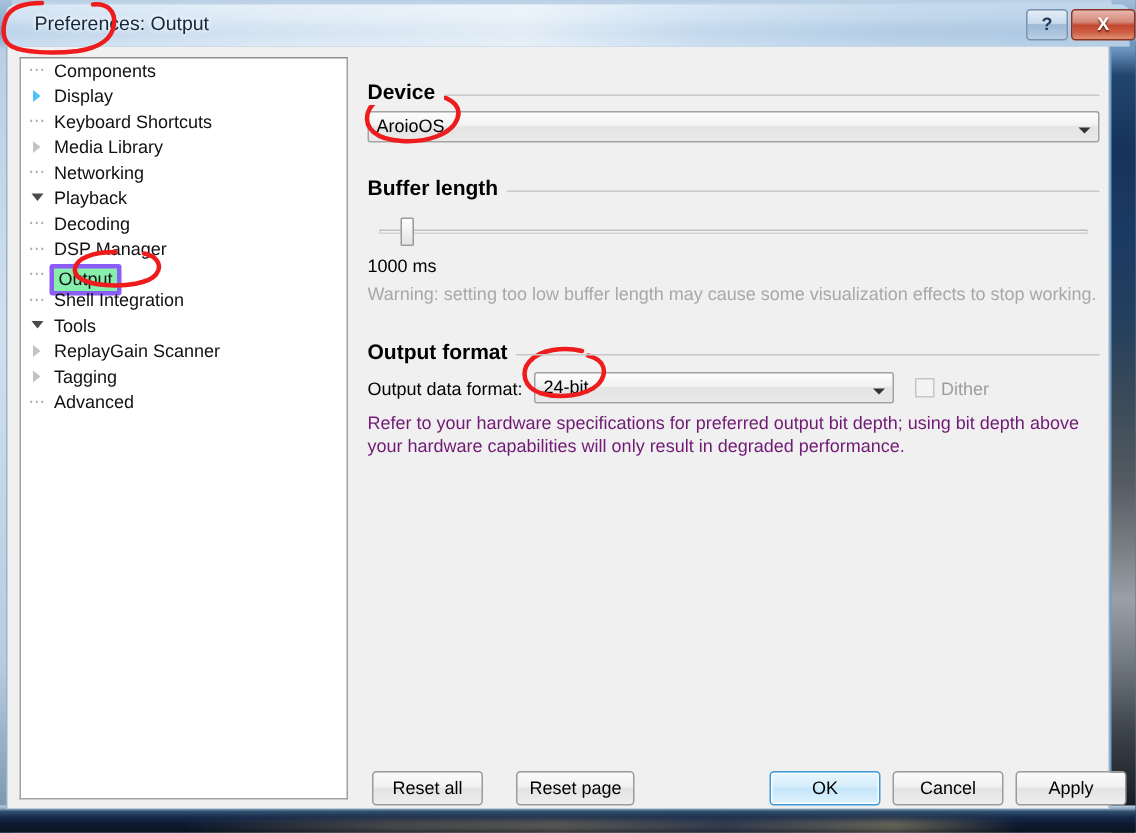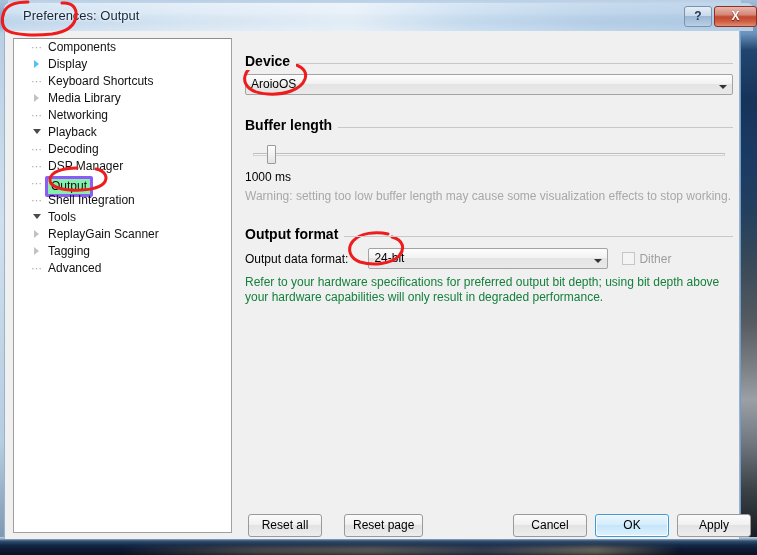"⋯ Components" .tree-item { padding-left: 14px -> 2px }
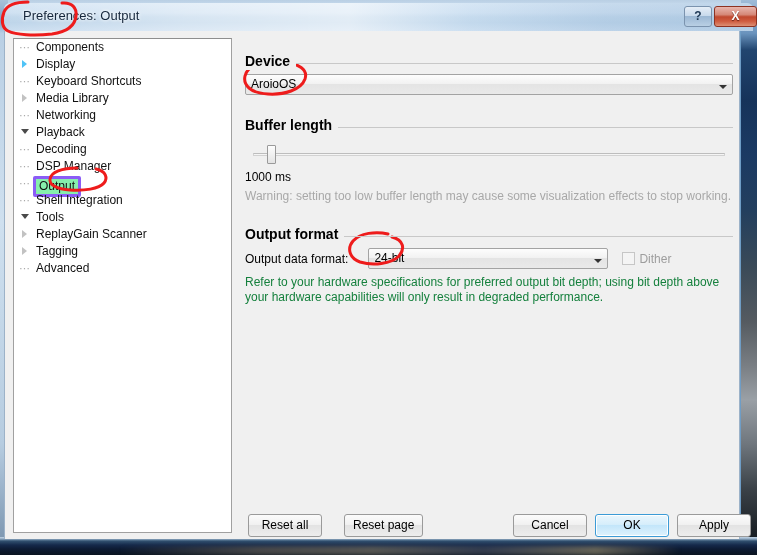"Output data format:" .row-label { margin-right: 20px -> 8px }
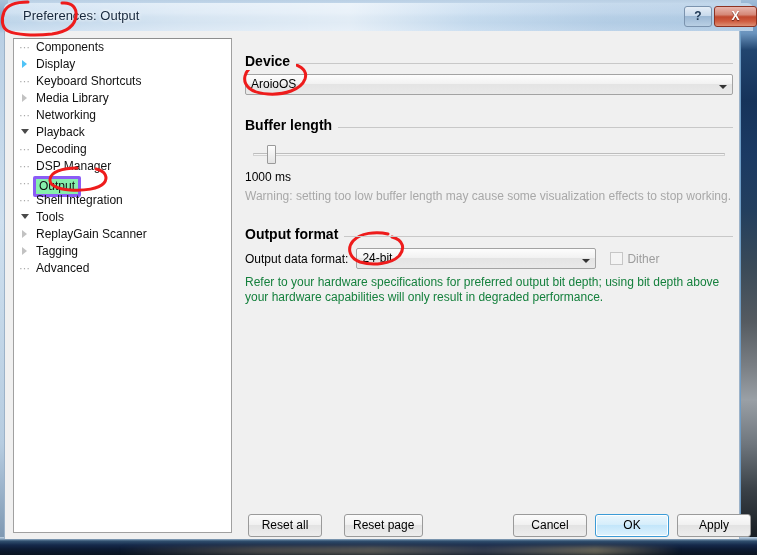"Refer to your hardware specifications" .hint-text { color: #15803d -> #701a75 }
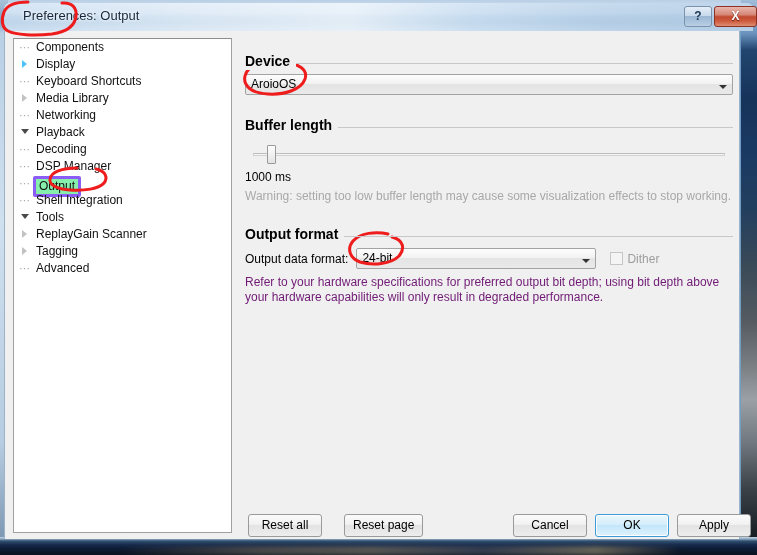"Cancel" div.btn { order: before "OK" -> after "OK" }
